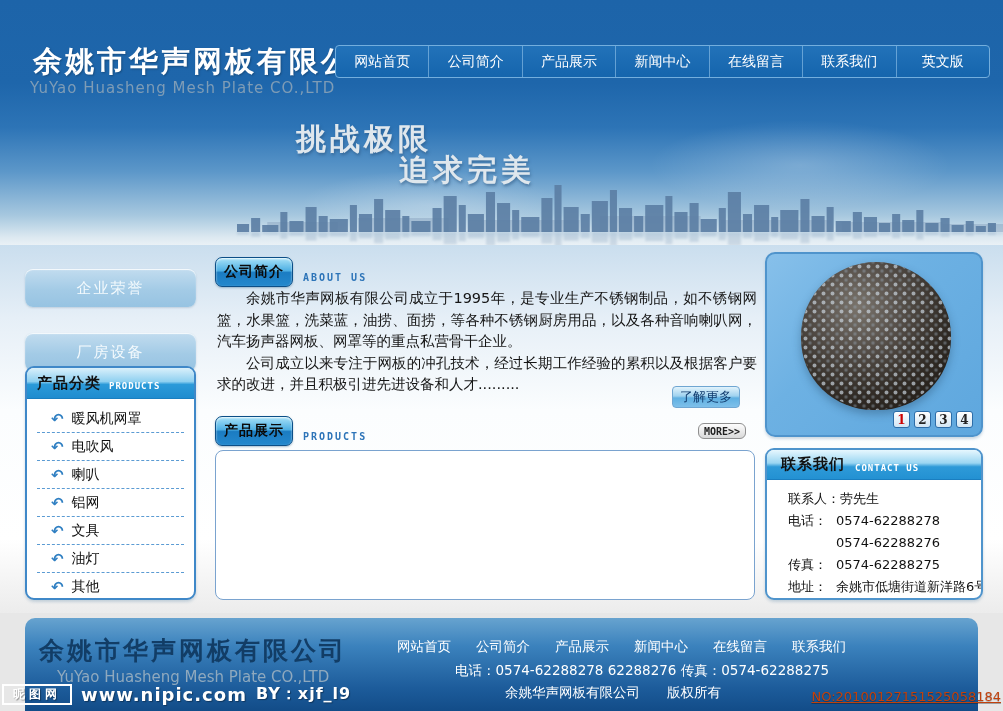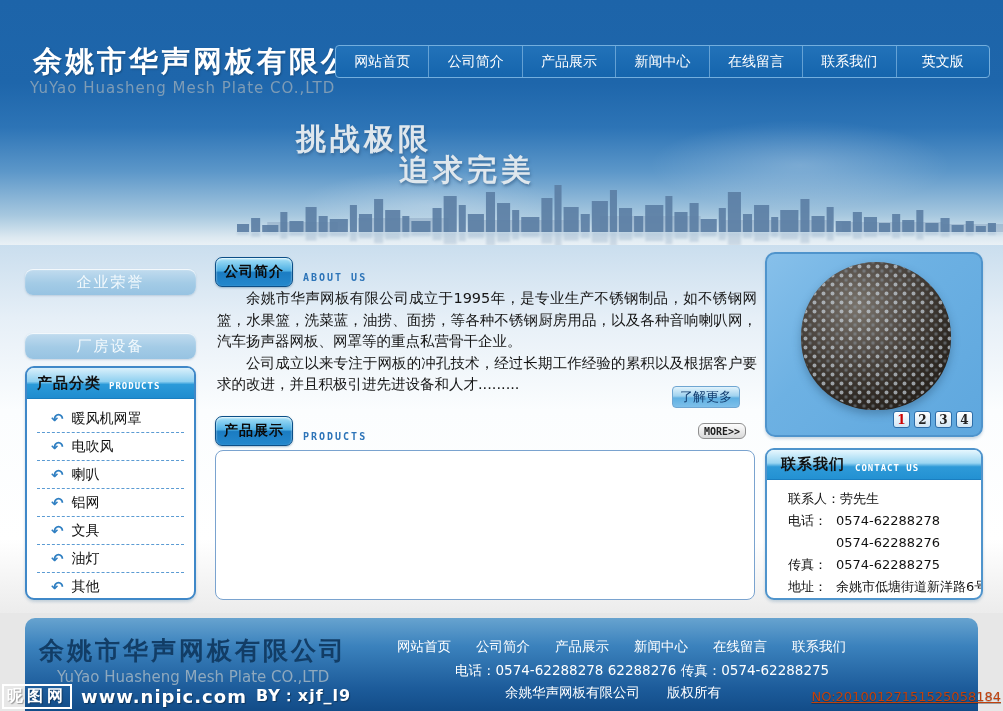"企业荣誉" .side-btn { height: 26px -> 38px }
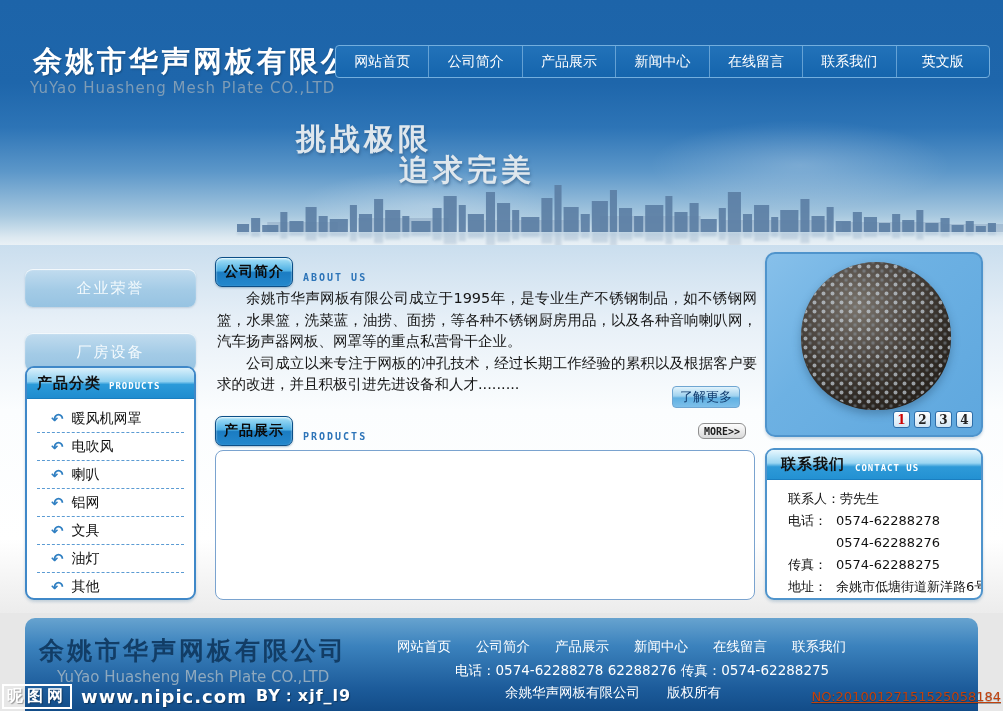"昵图网" .wm-site { font-size: 16px -> 12px; padding: 0 3px -> 0 9px }
